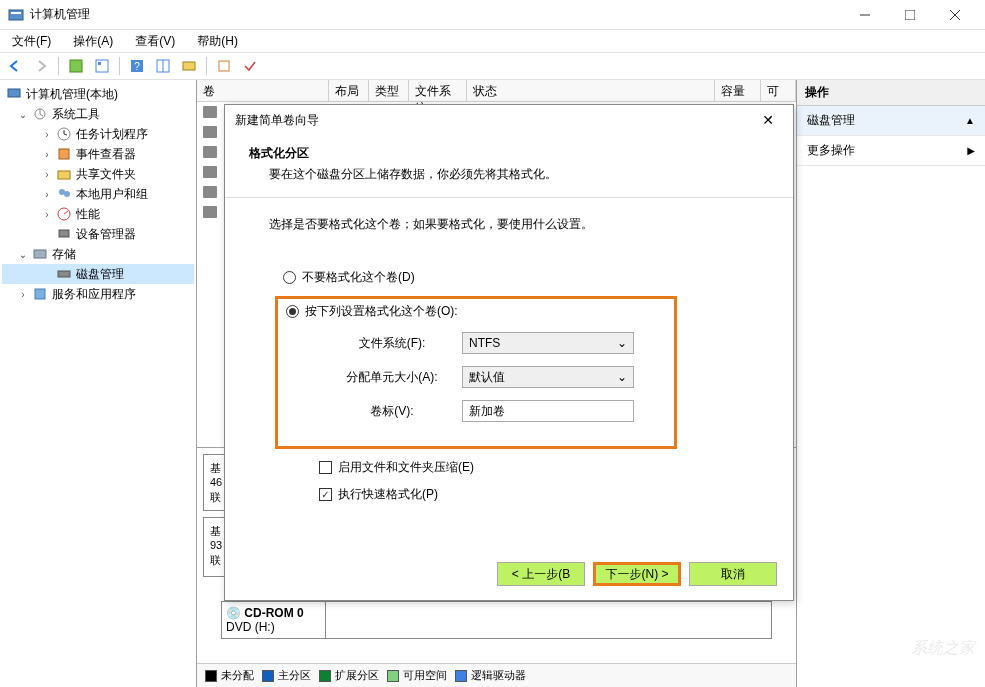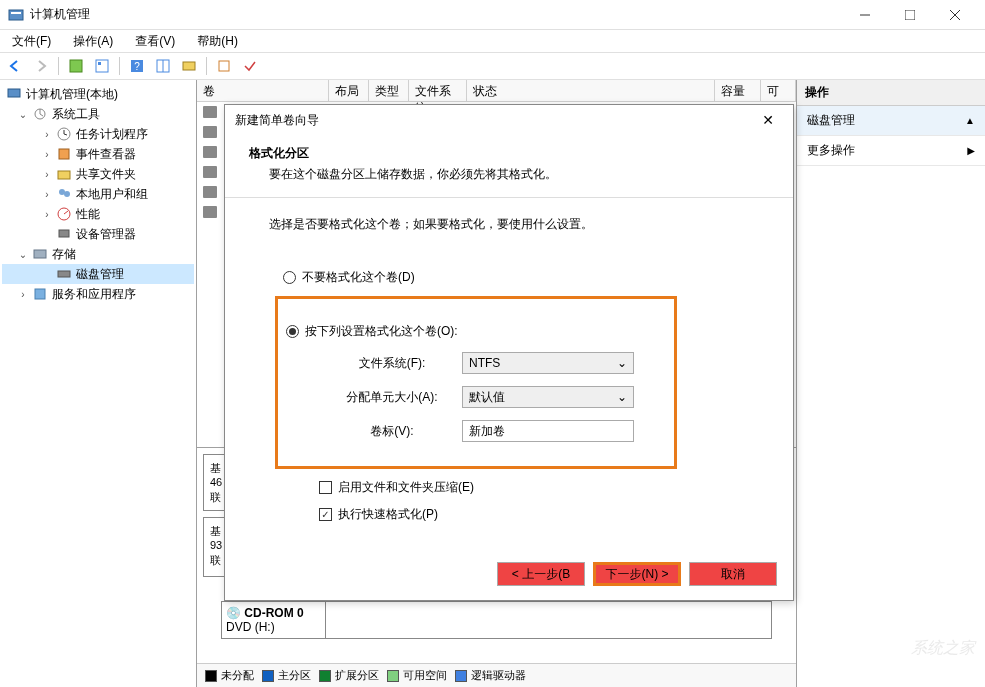"按下列设置格式化这个卷(O):" .highlight-box { padding: 24px 8px 12px 8px -> 4px 8px 12px 8px }
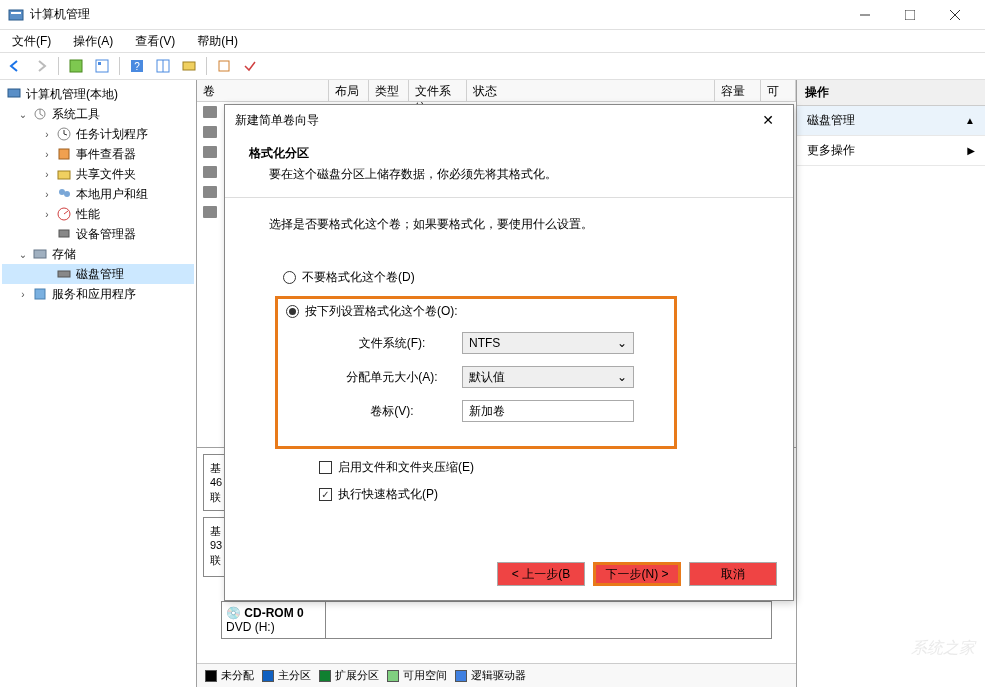"< 上一步(B" .btn { background: #ef4444 -> #bef264 }
